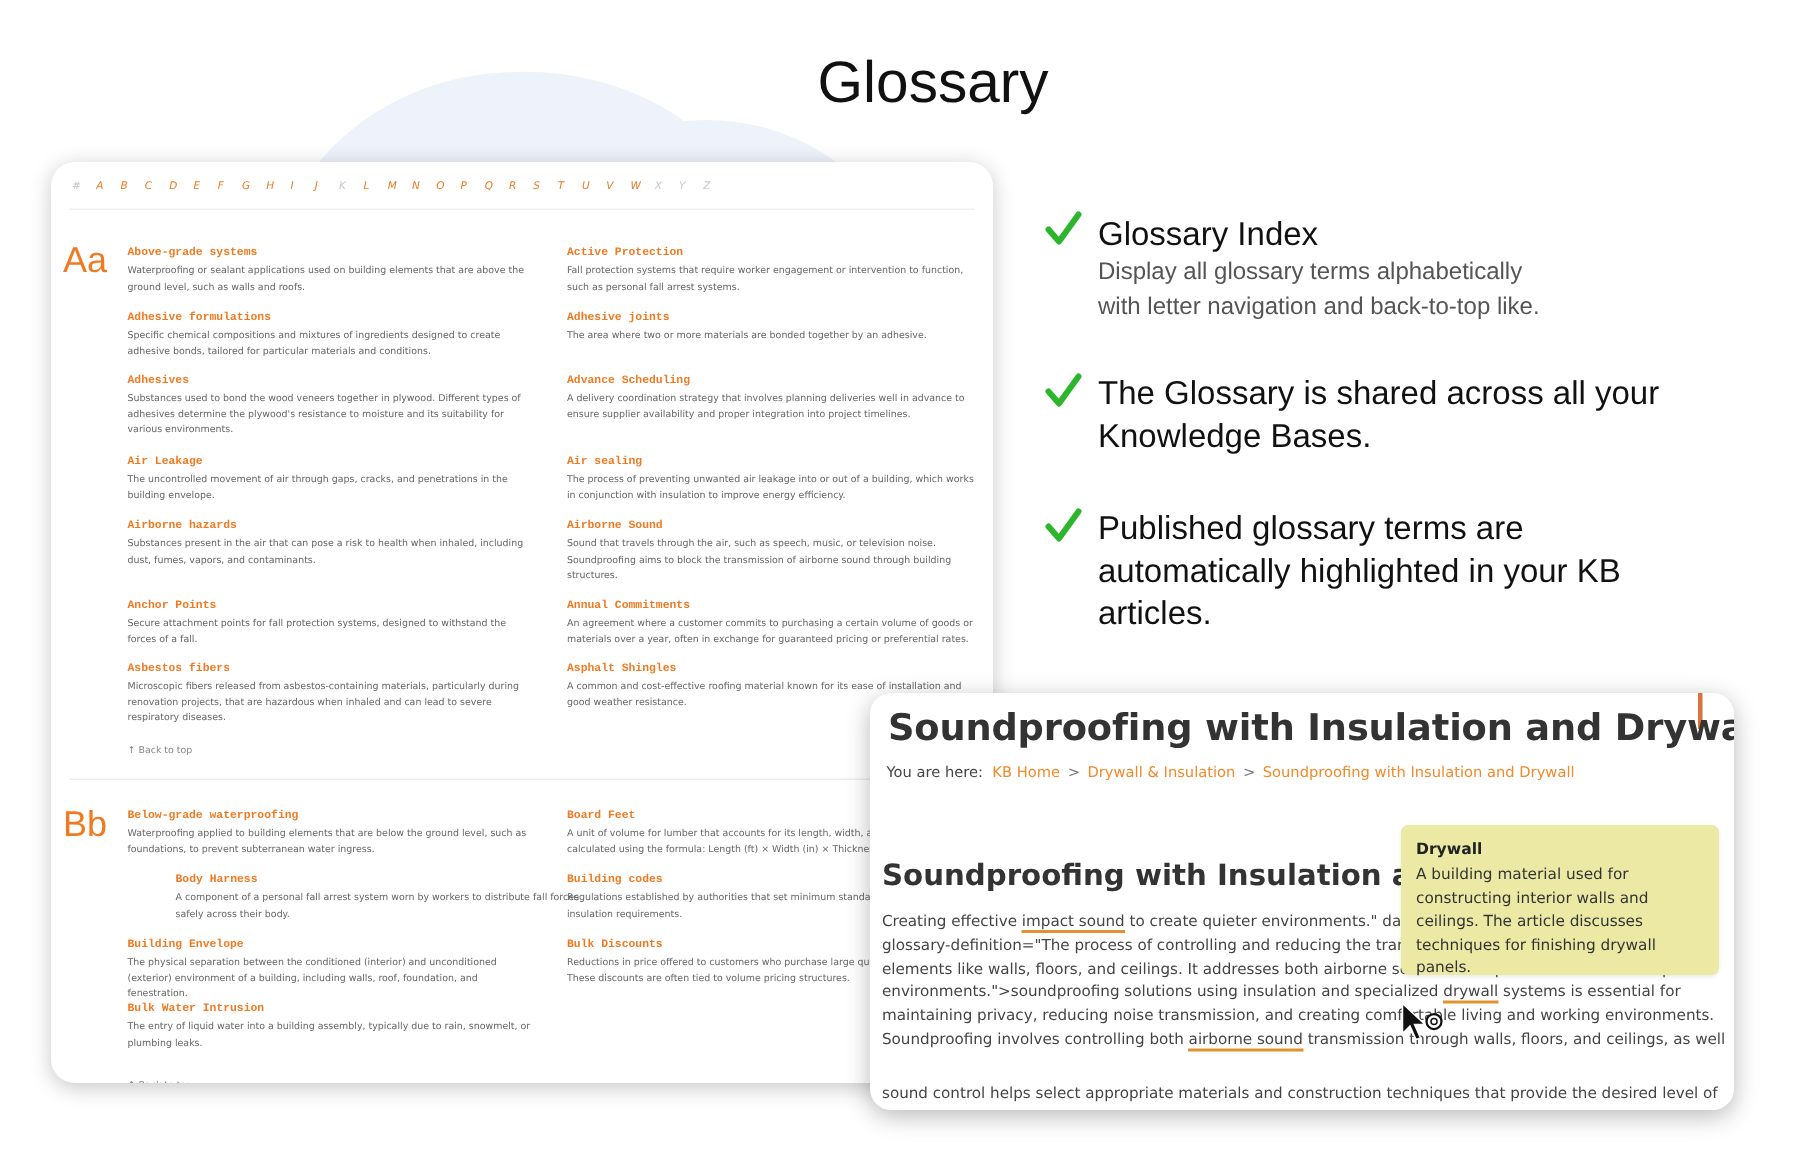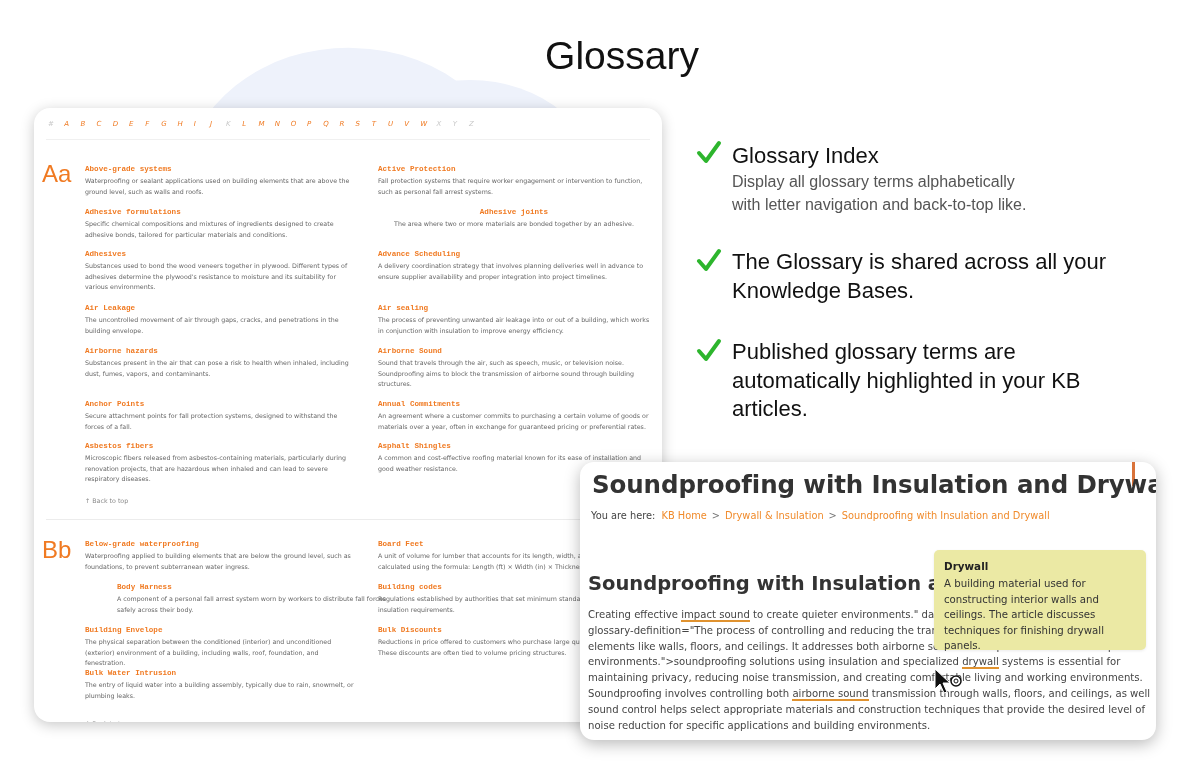"Adhesive joints" div.term { text-align: center -> none }
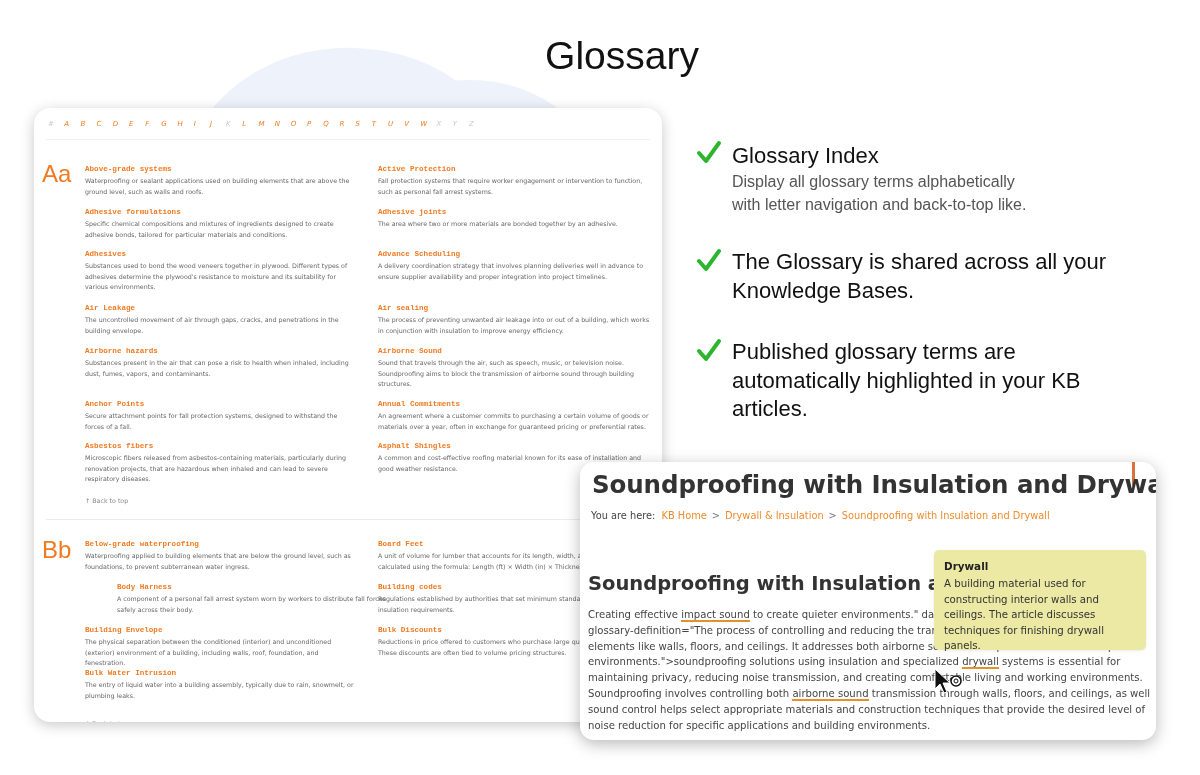"sound control helps select appropriate" div { margin-top: none -> 20px }
